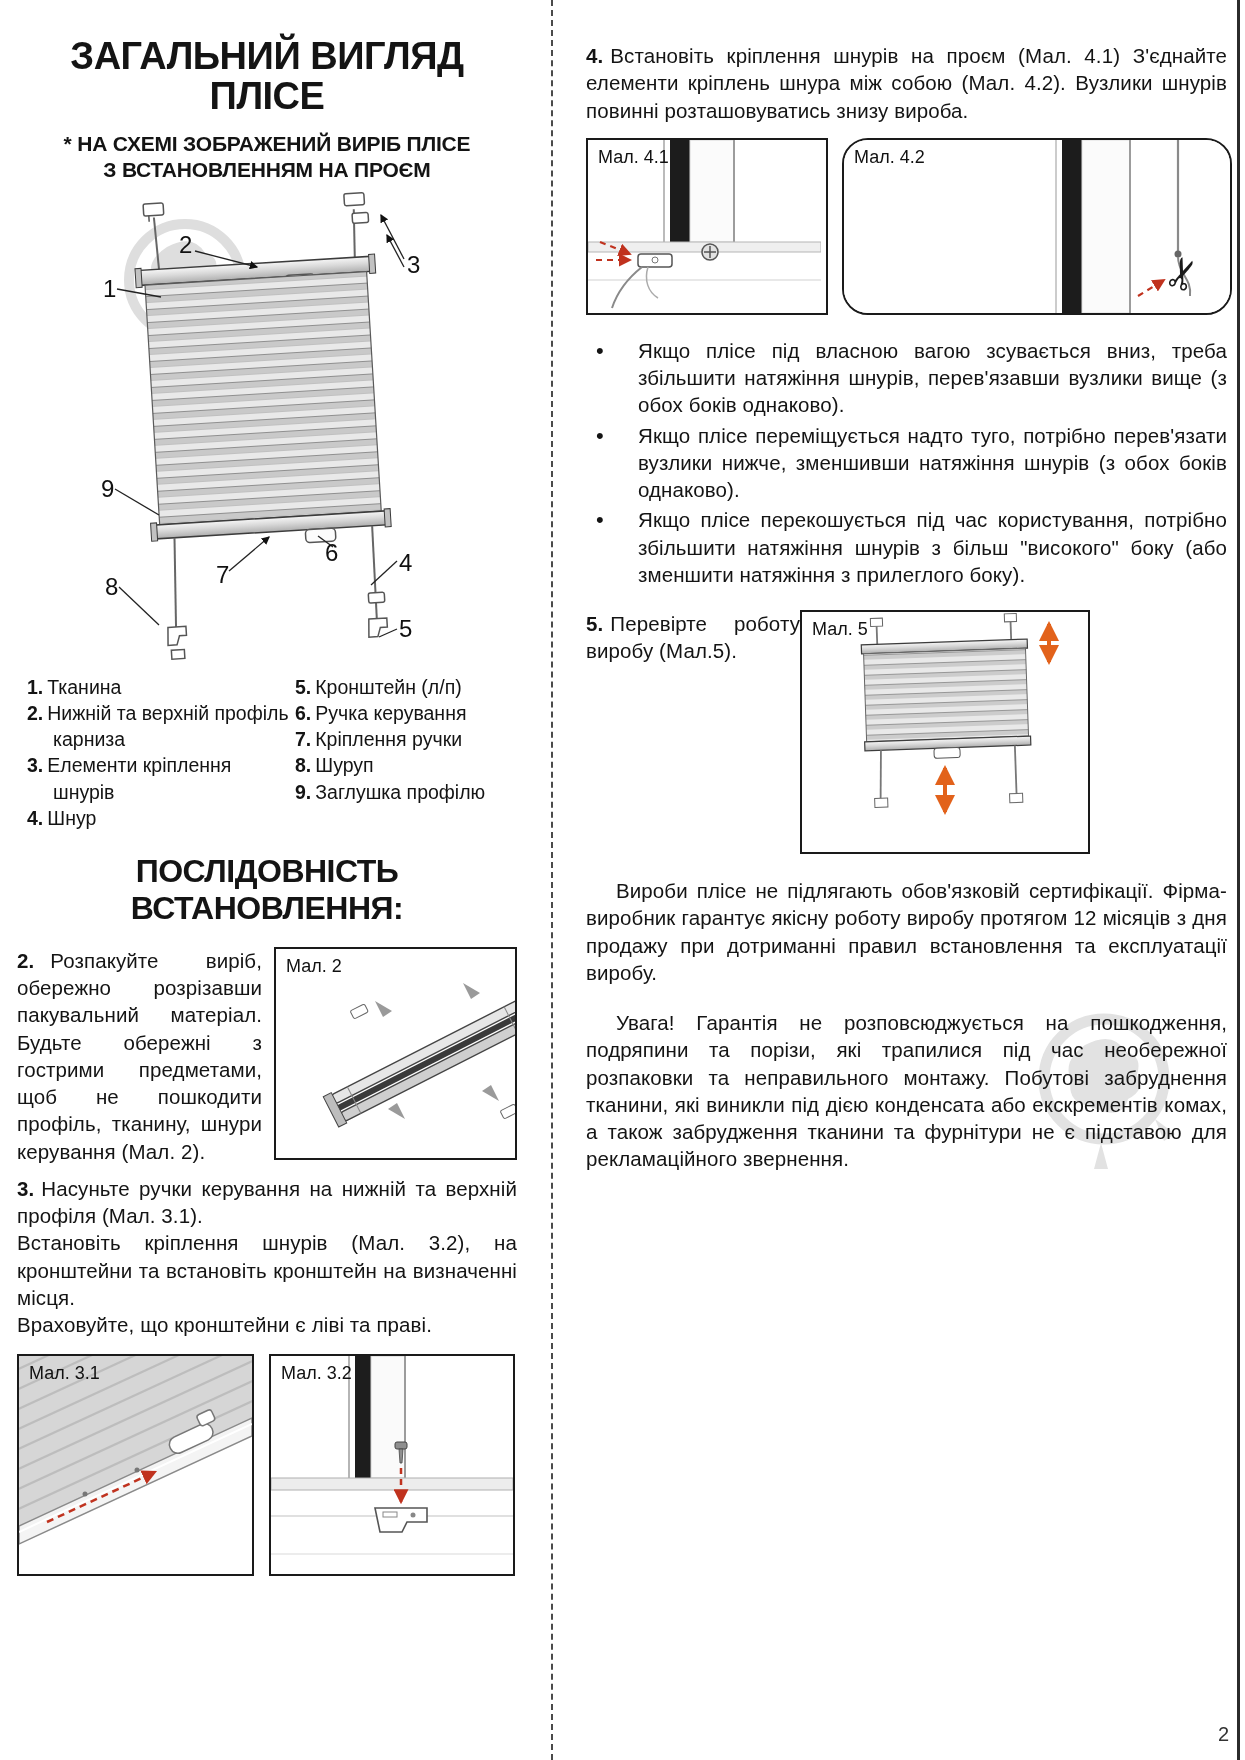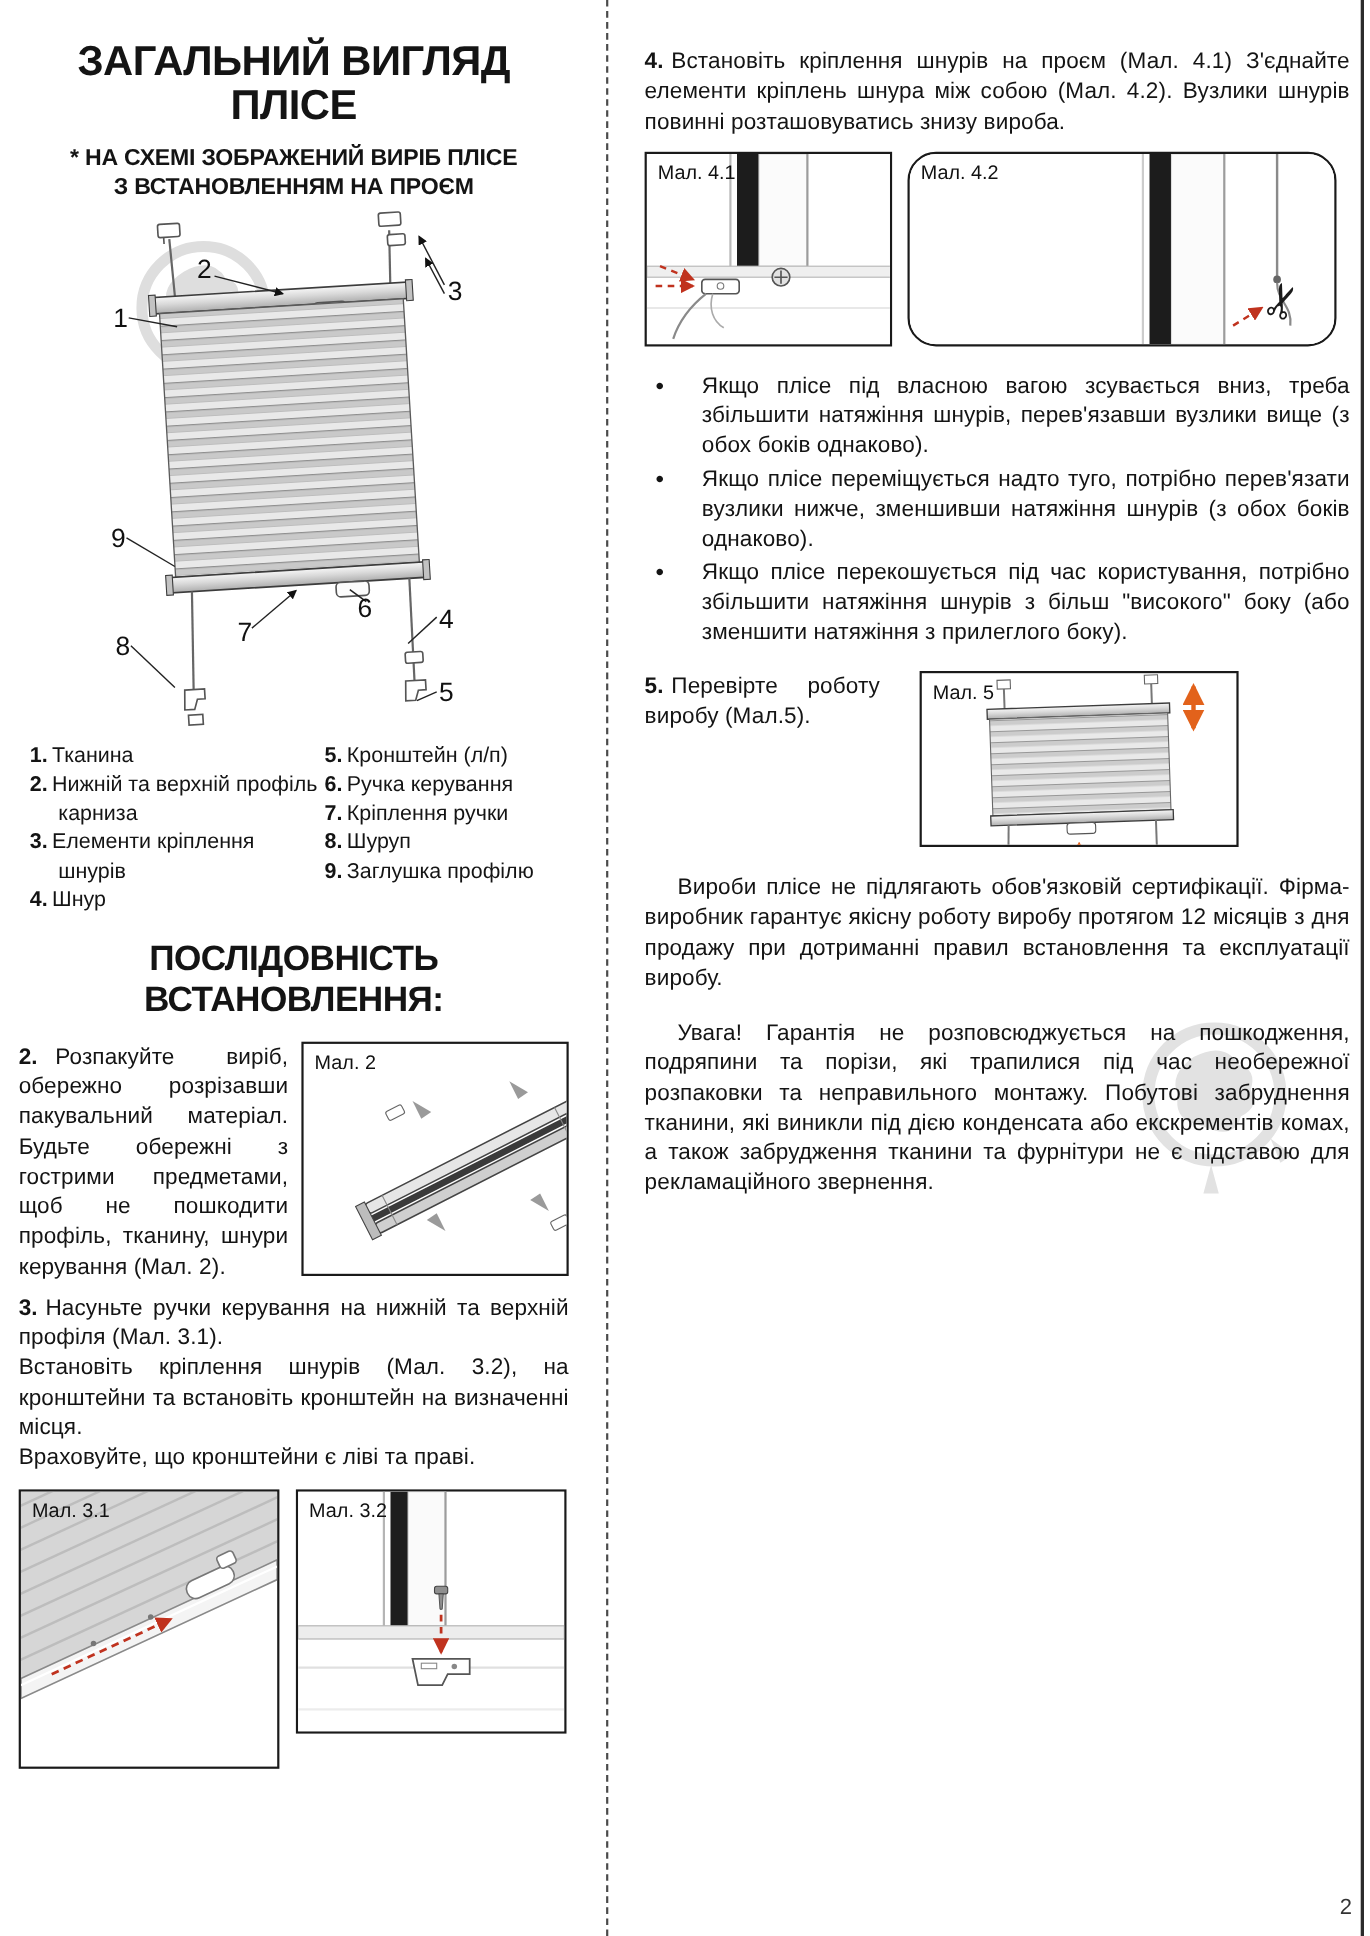"Мал. 4.1" .fig41 { width: 225px -> 242px }
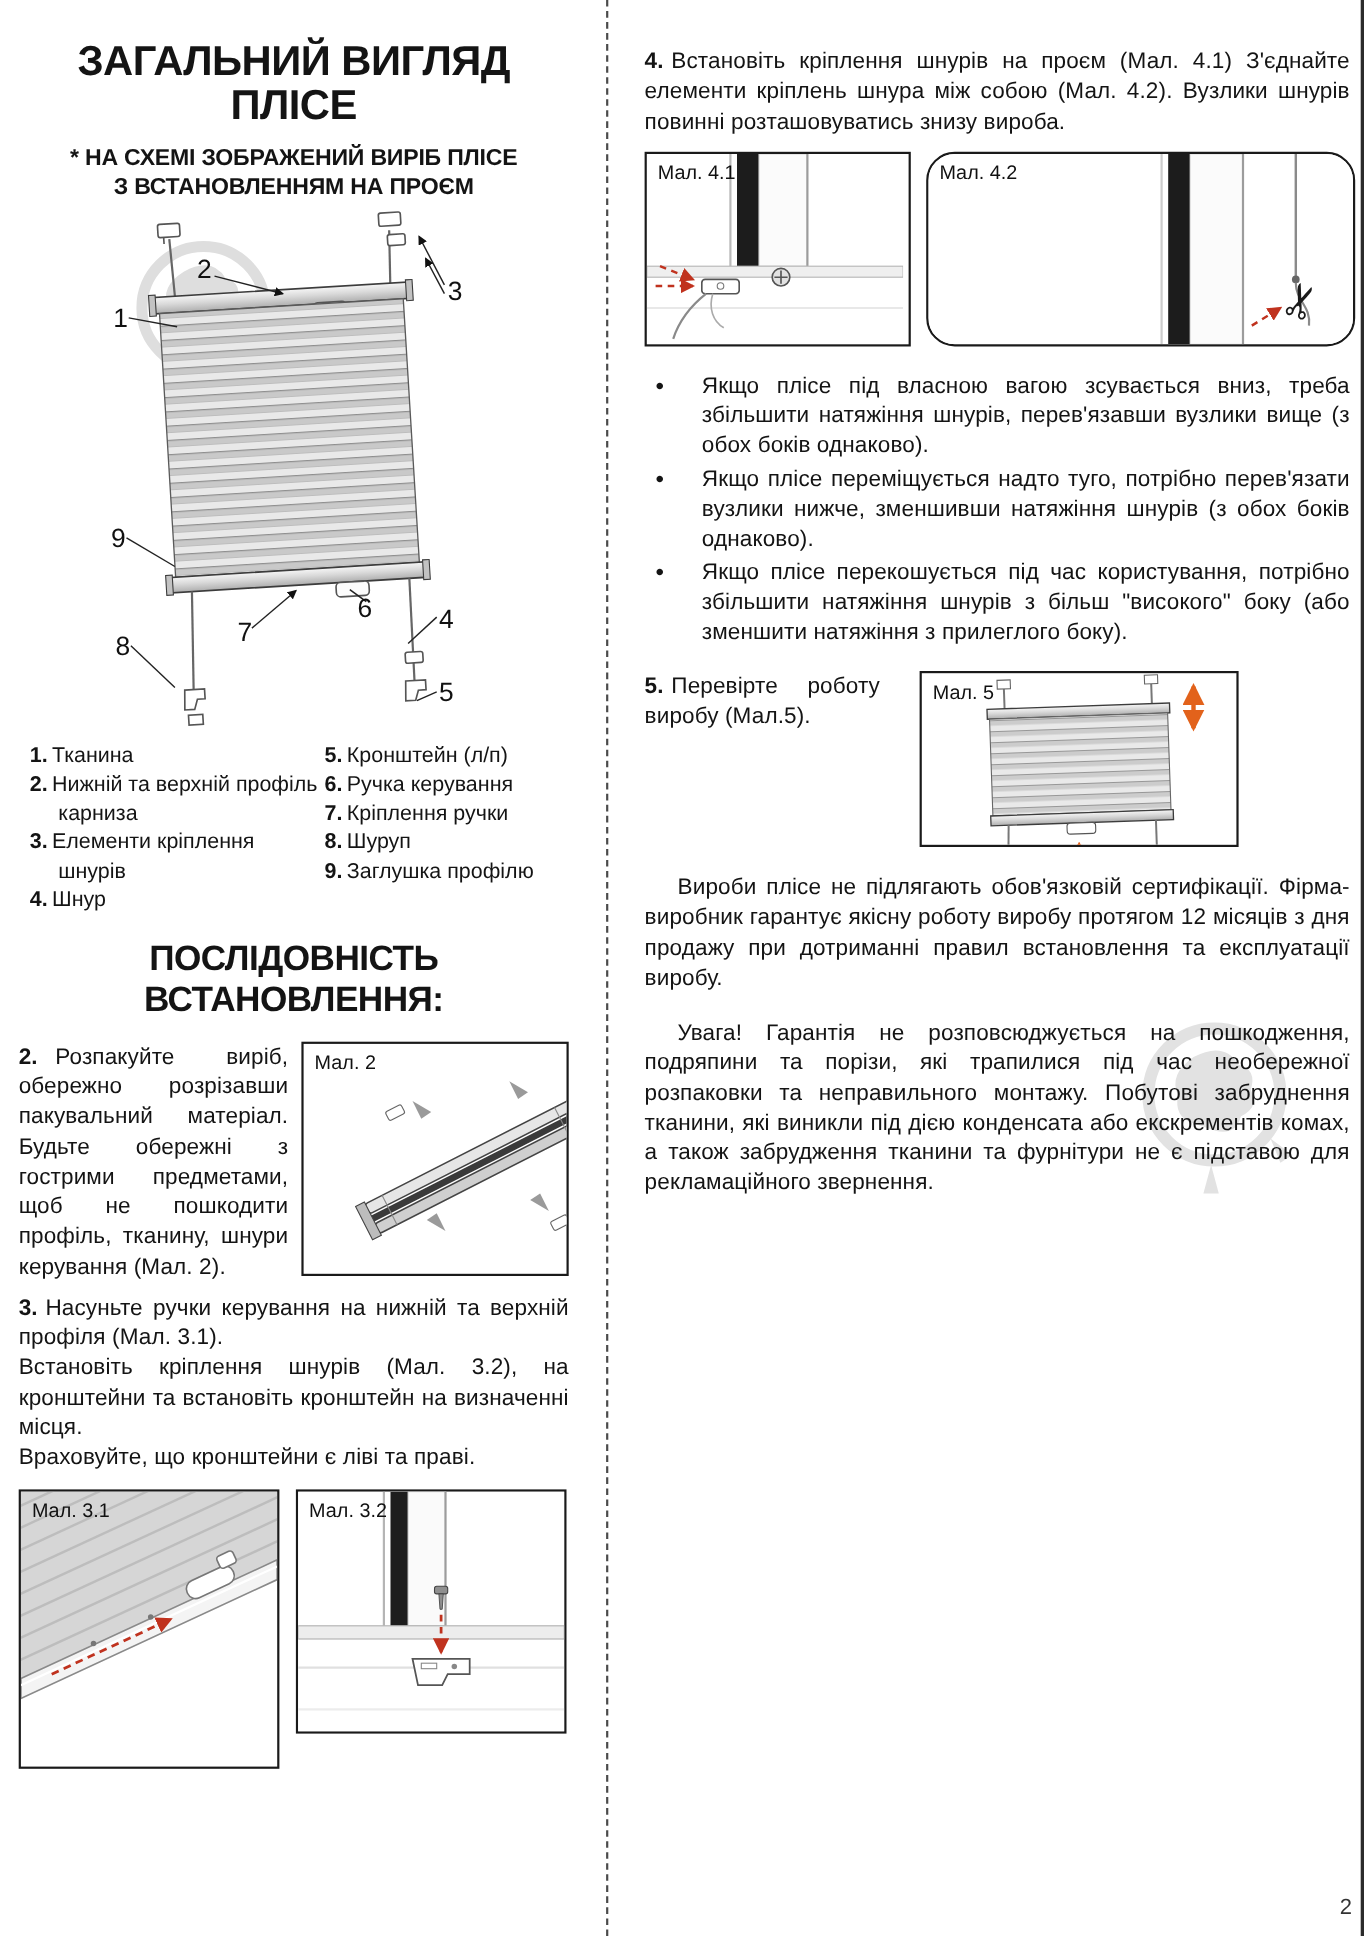"Мал. 5" .fig5 { height: 160px -> 244px; margin-left: 36px -> none }
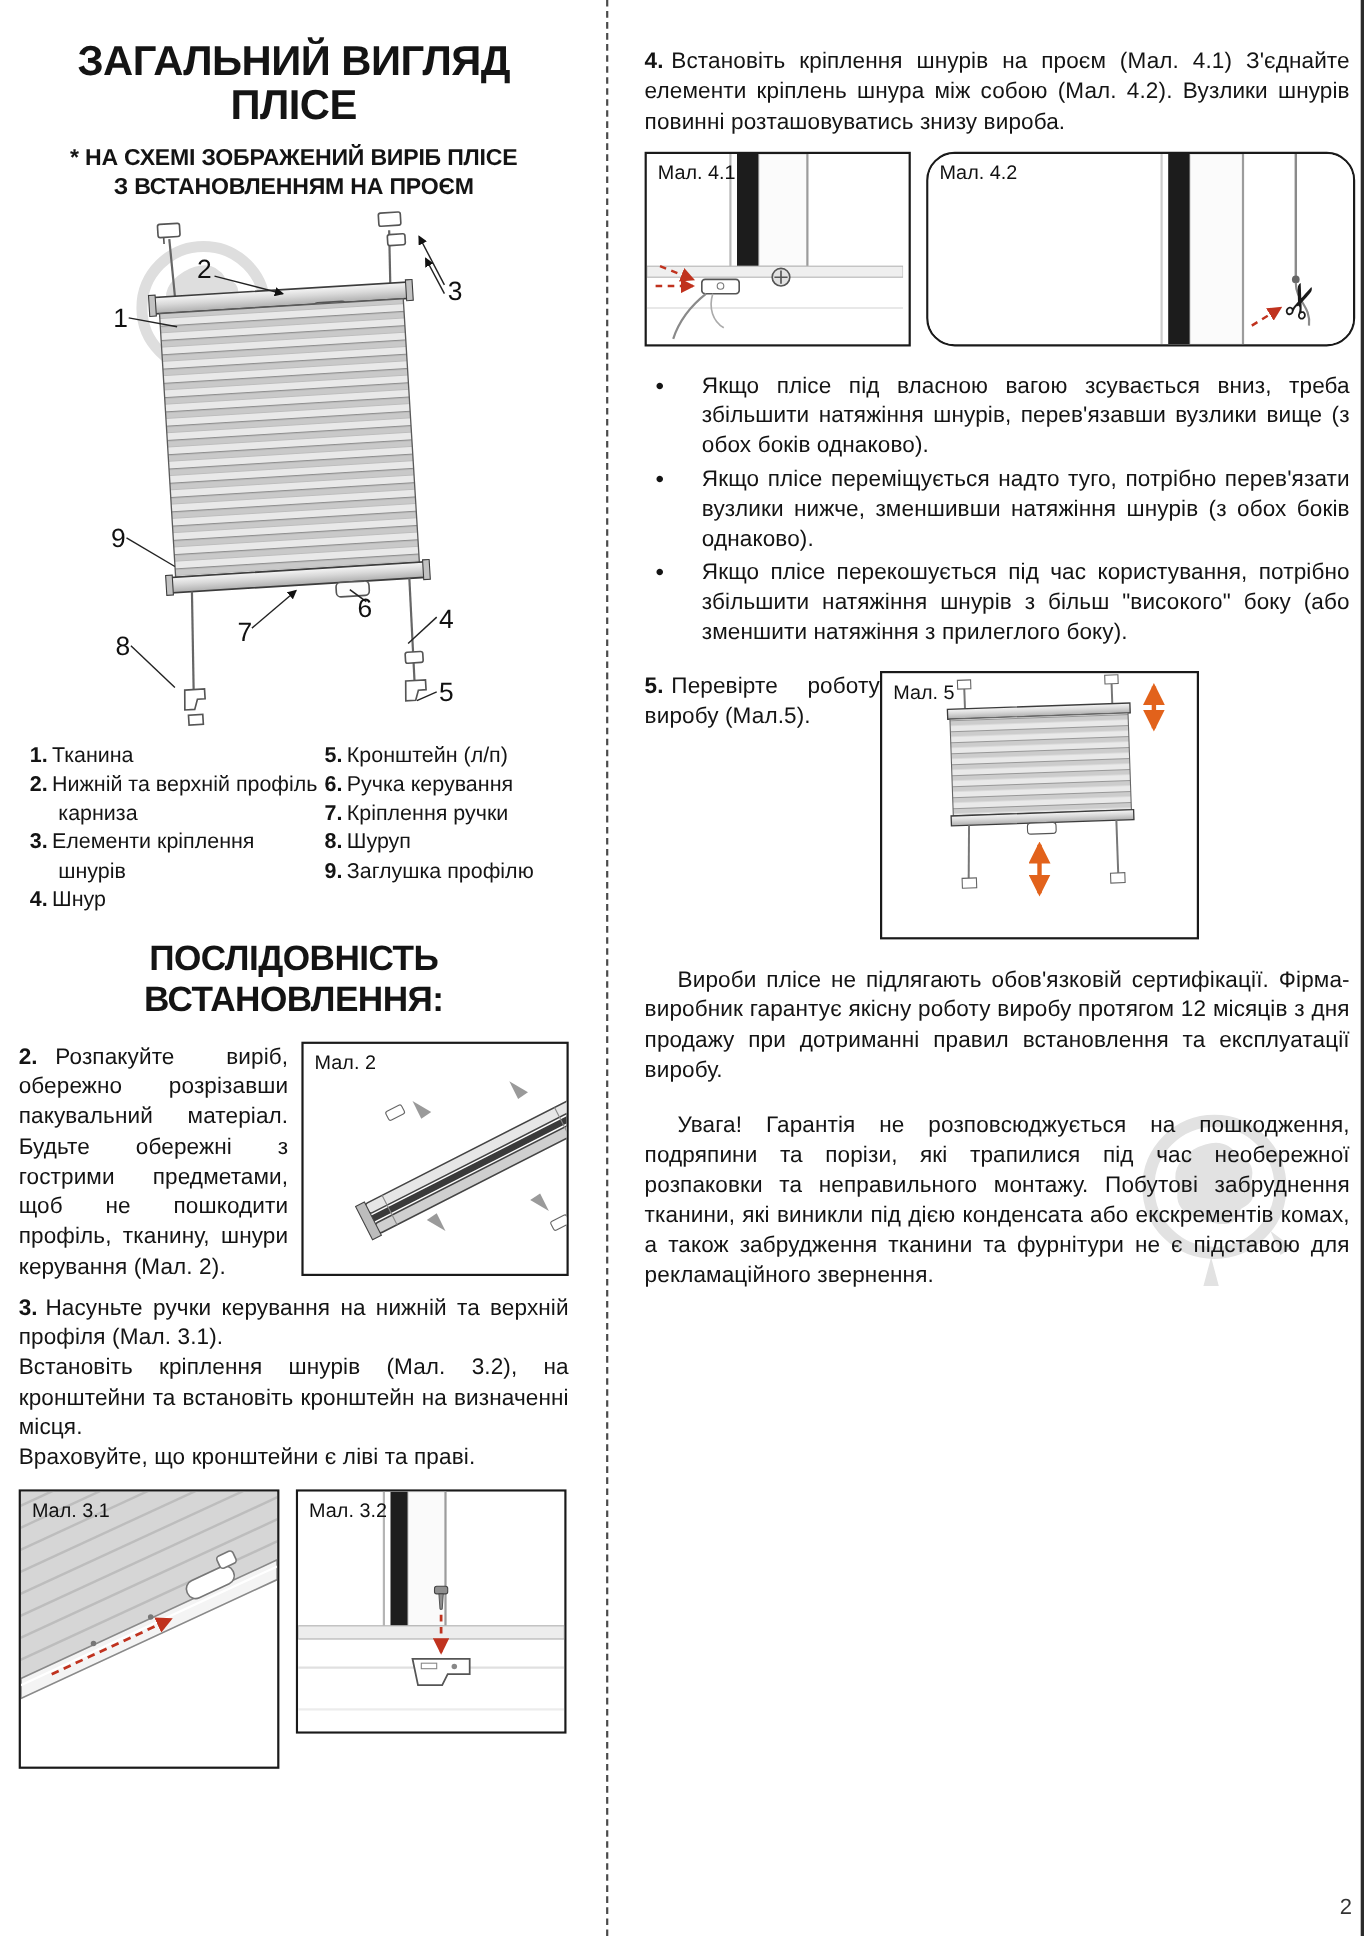"Мал. 3.1" .fig31 { height: 254px -> 222px }
